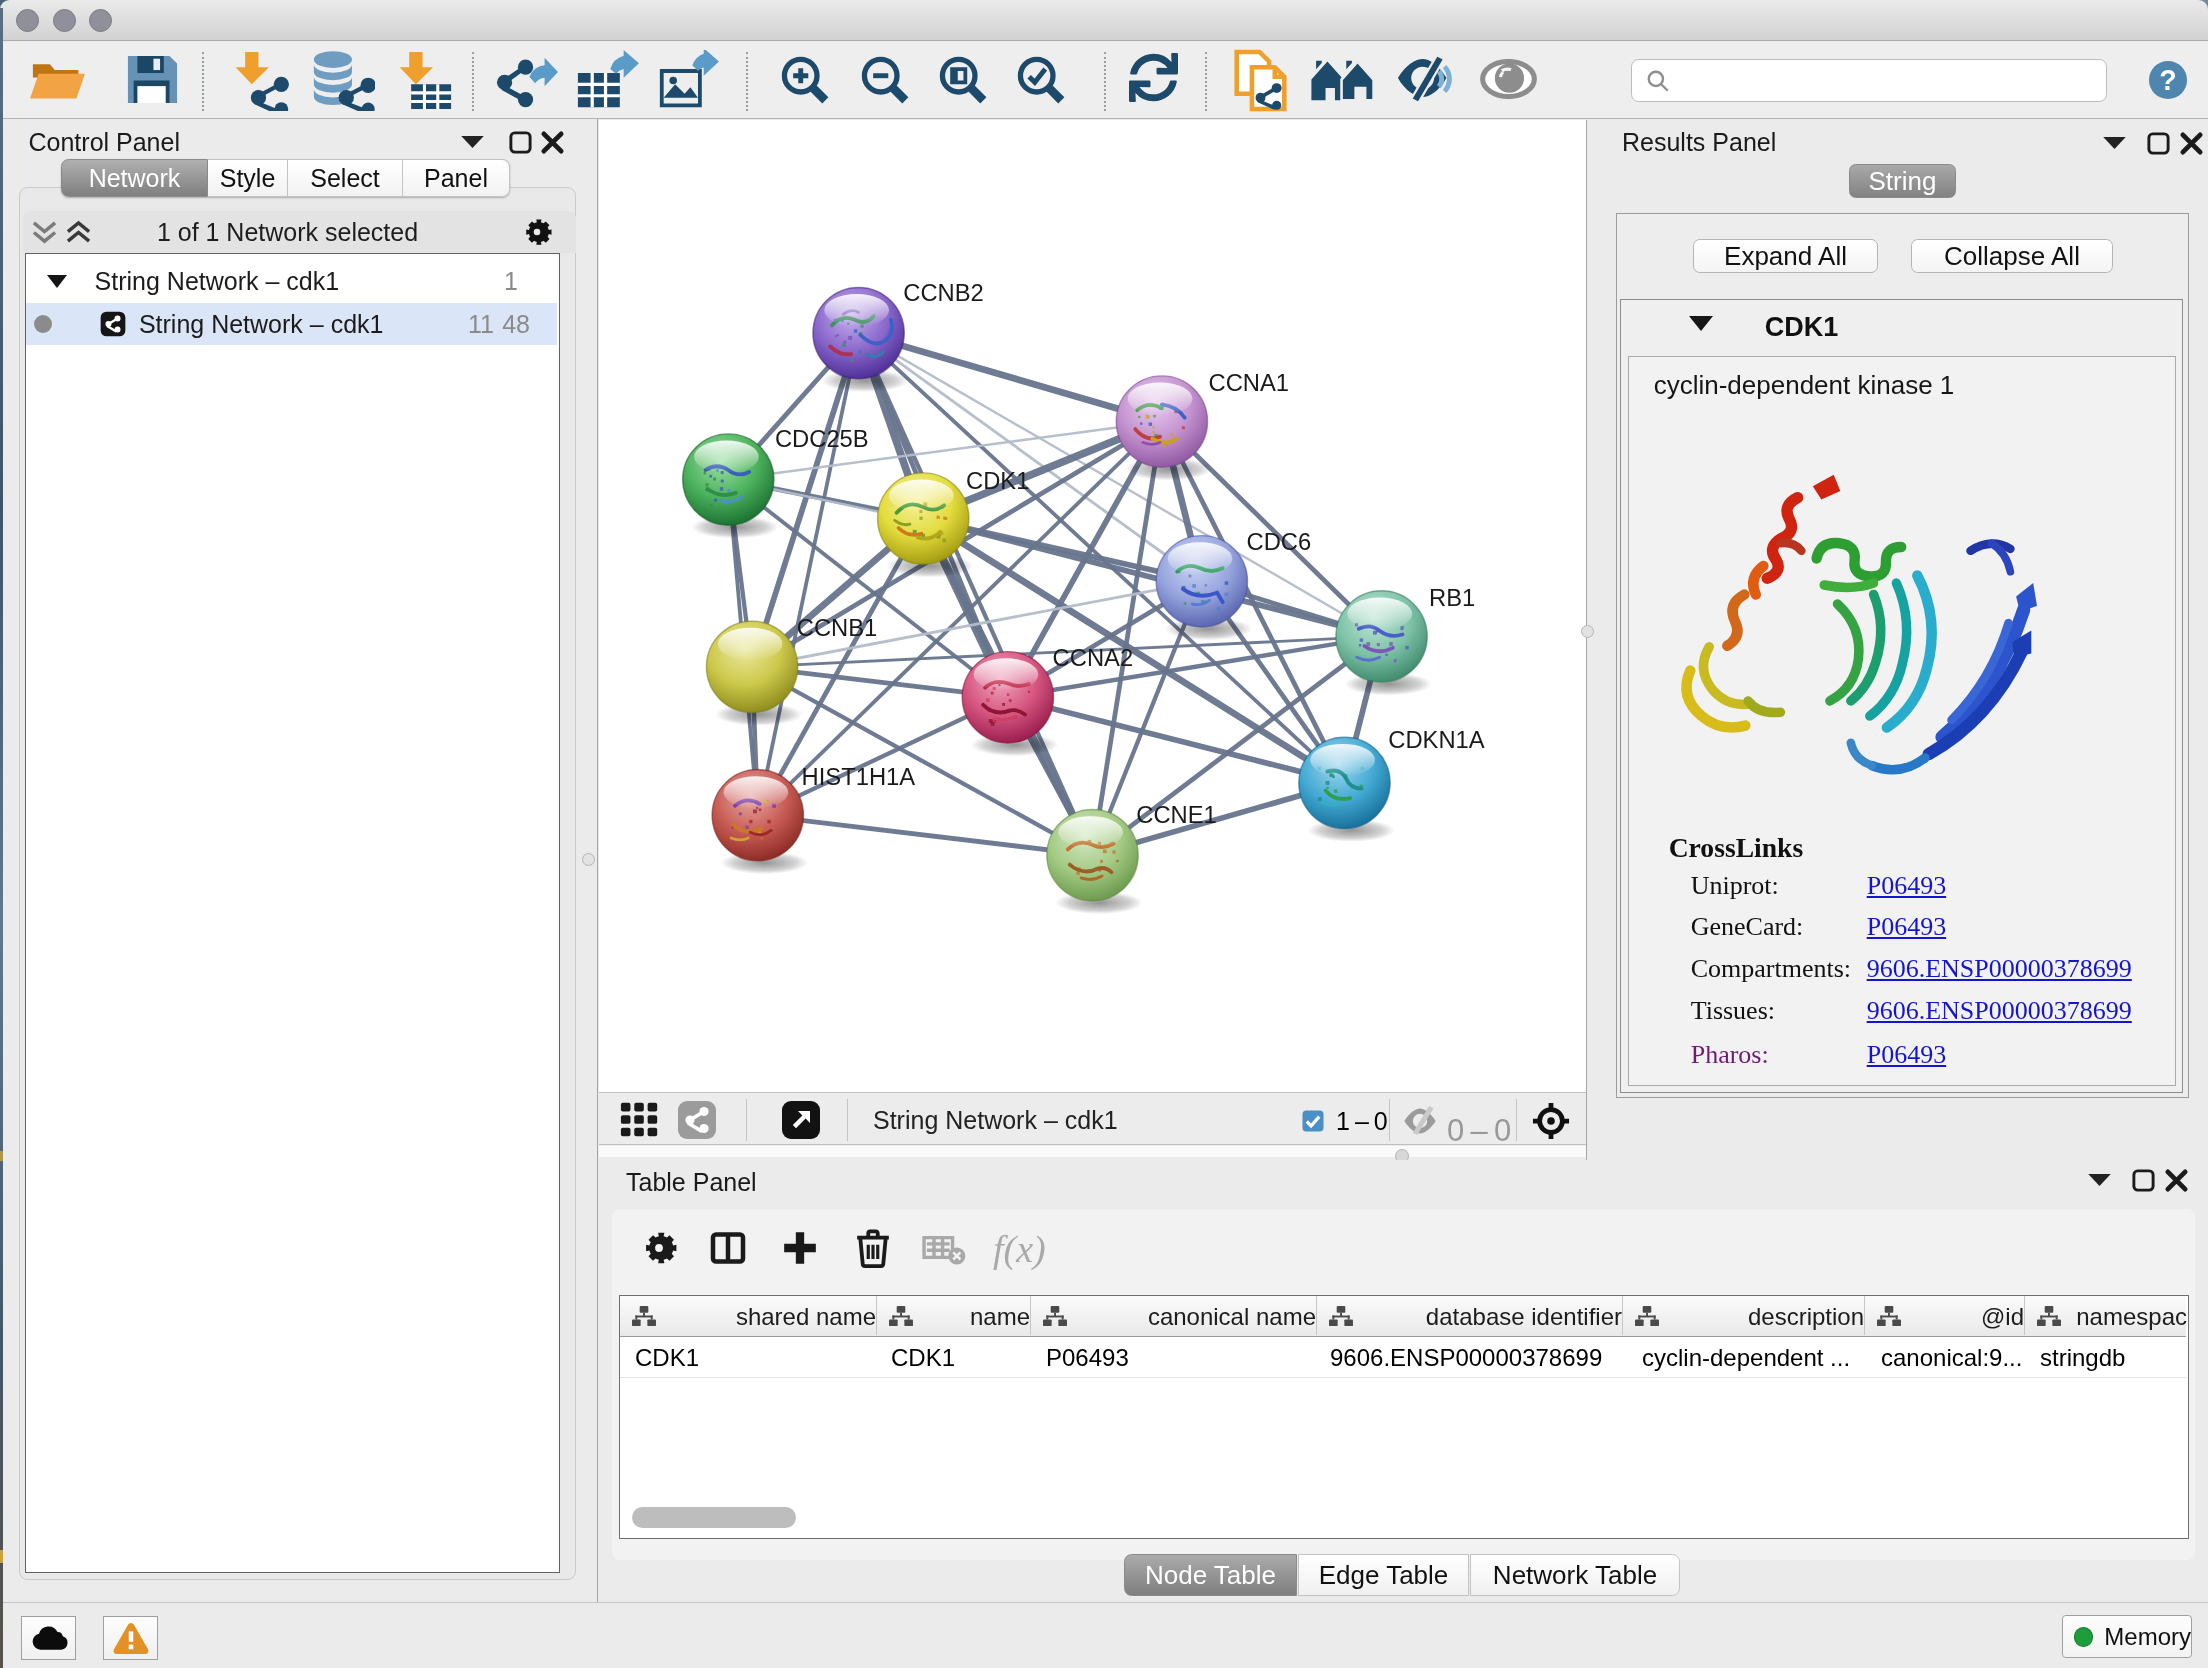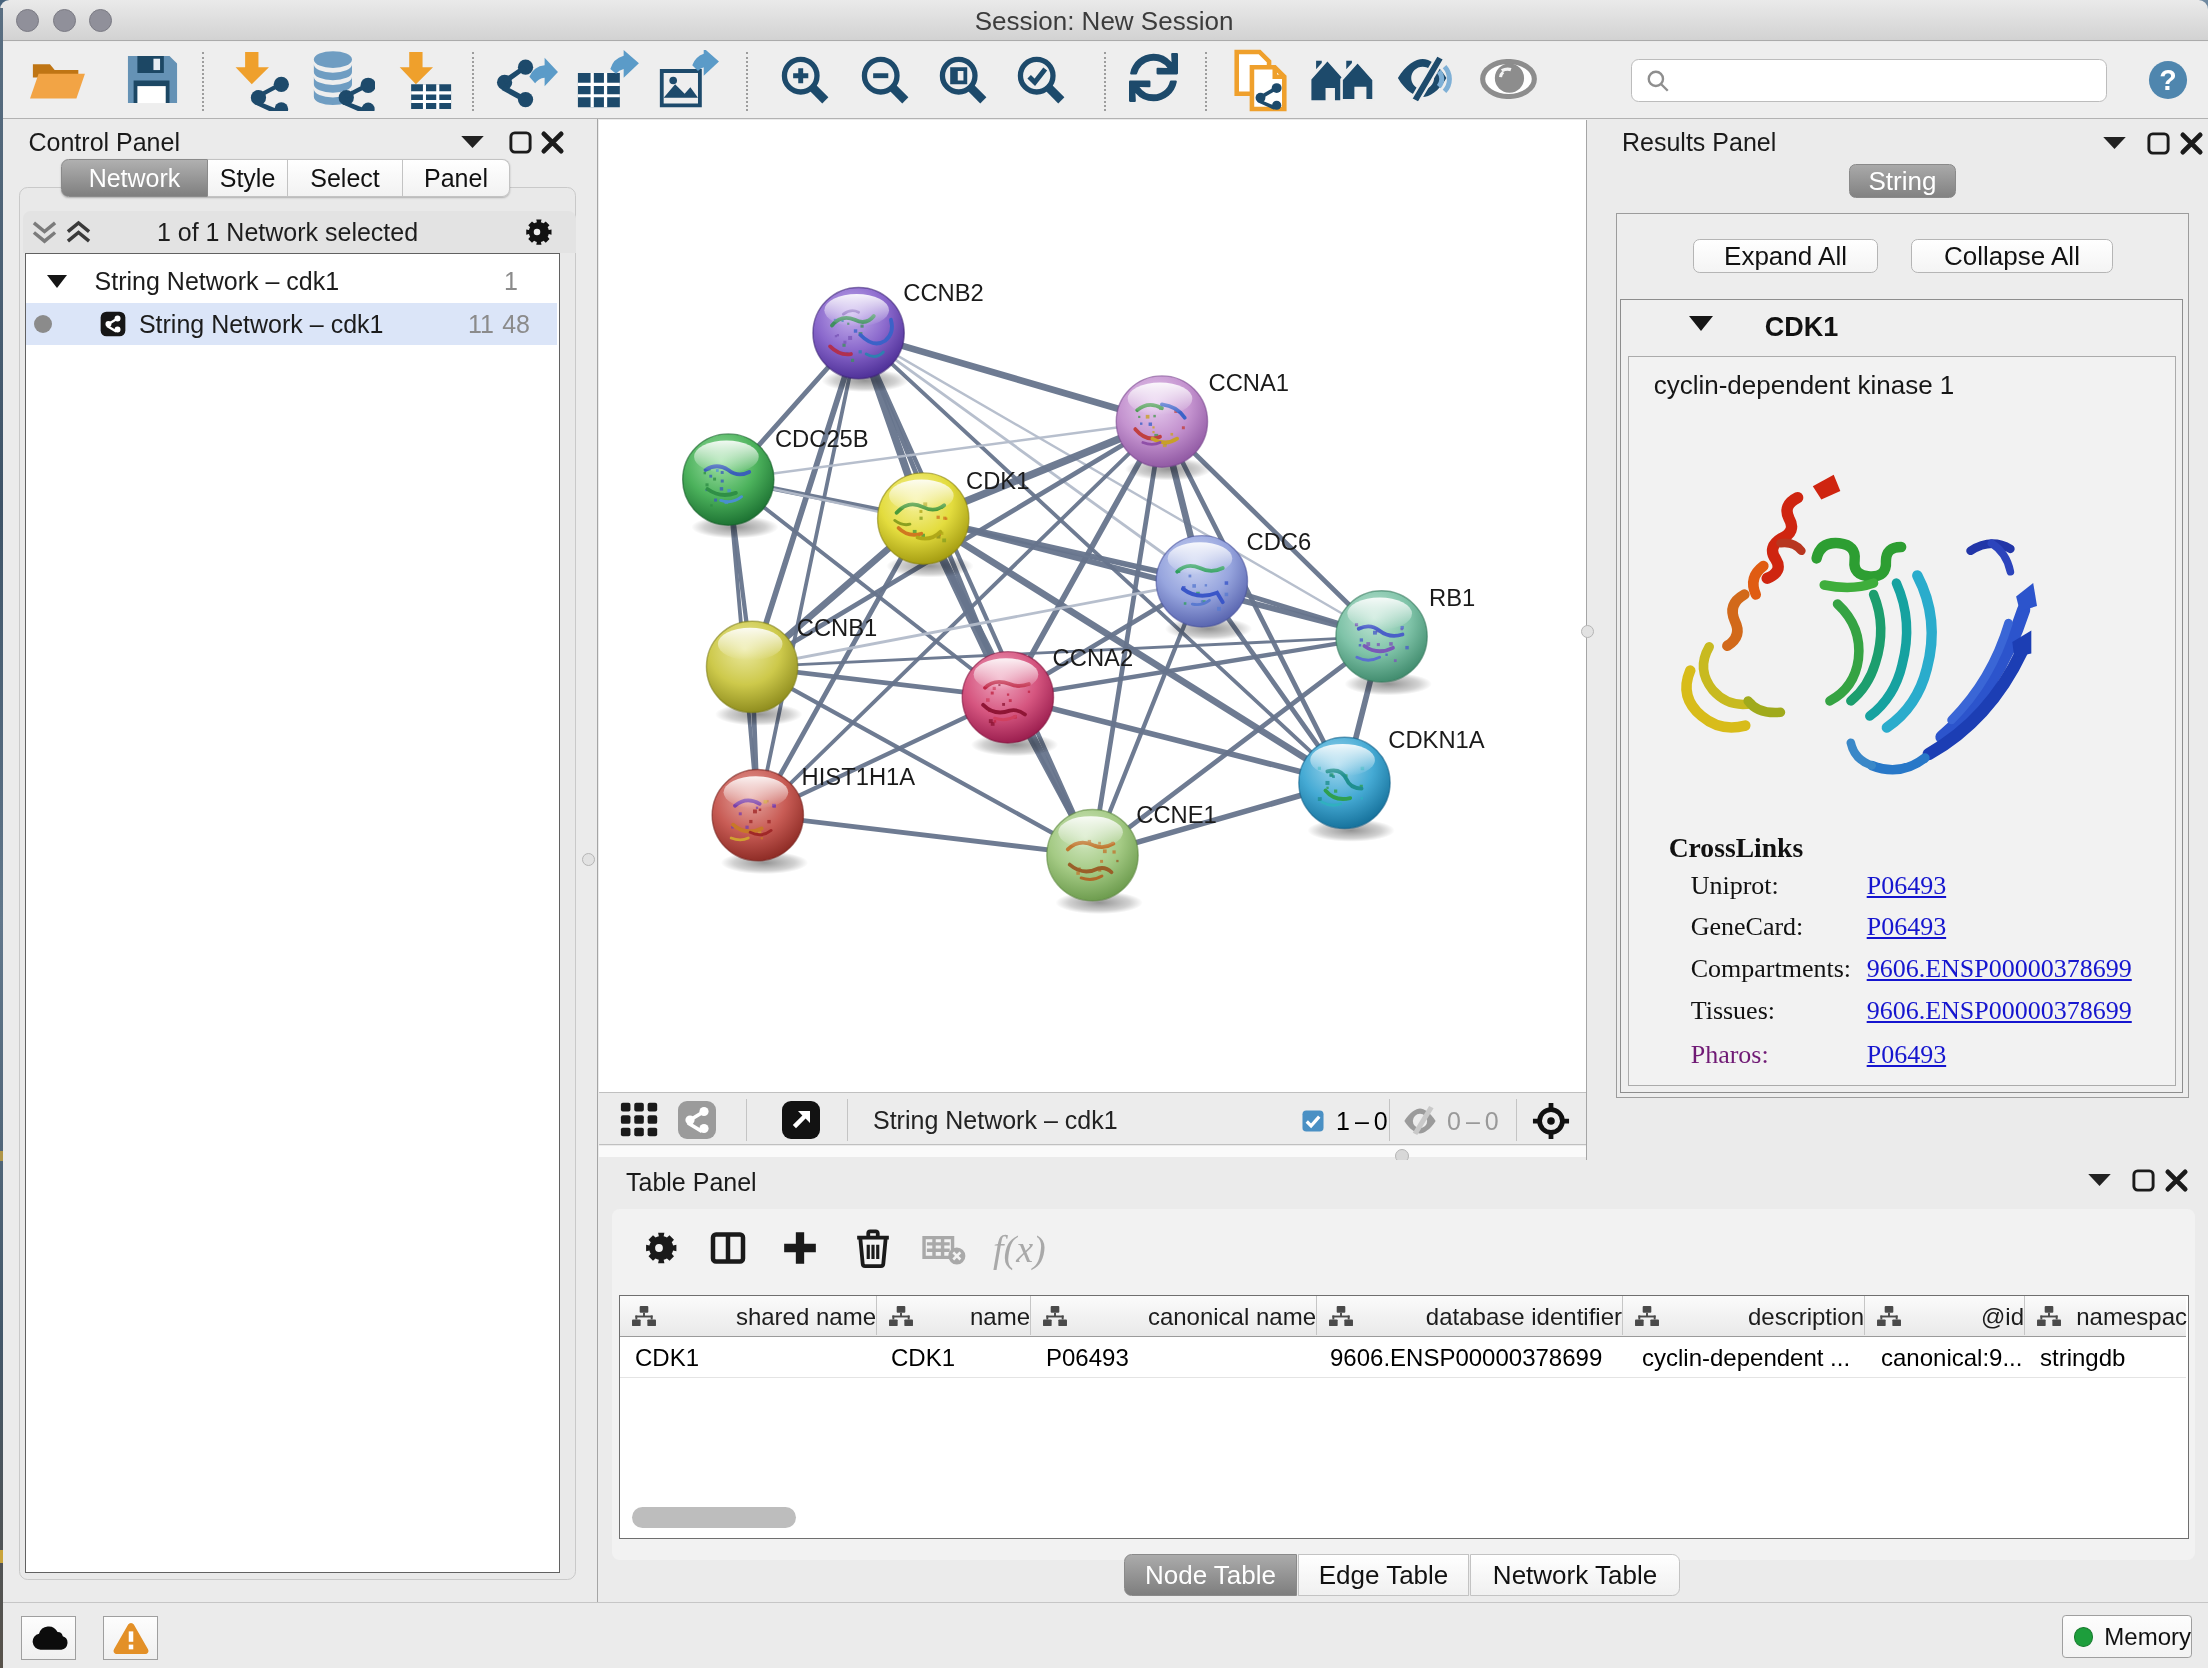"Session: New Session" div { html: <div>Session: New Session</div> -> none }
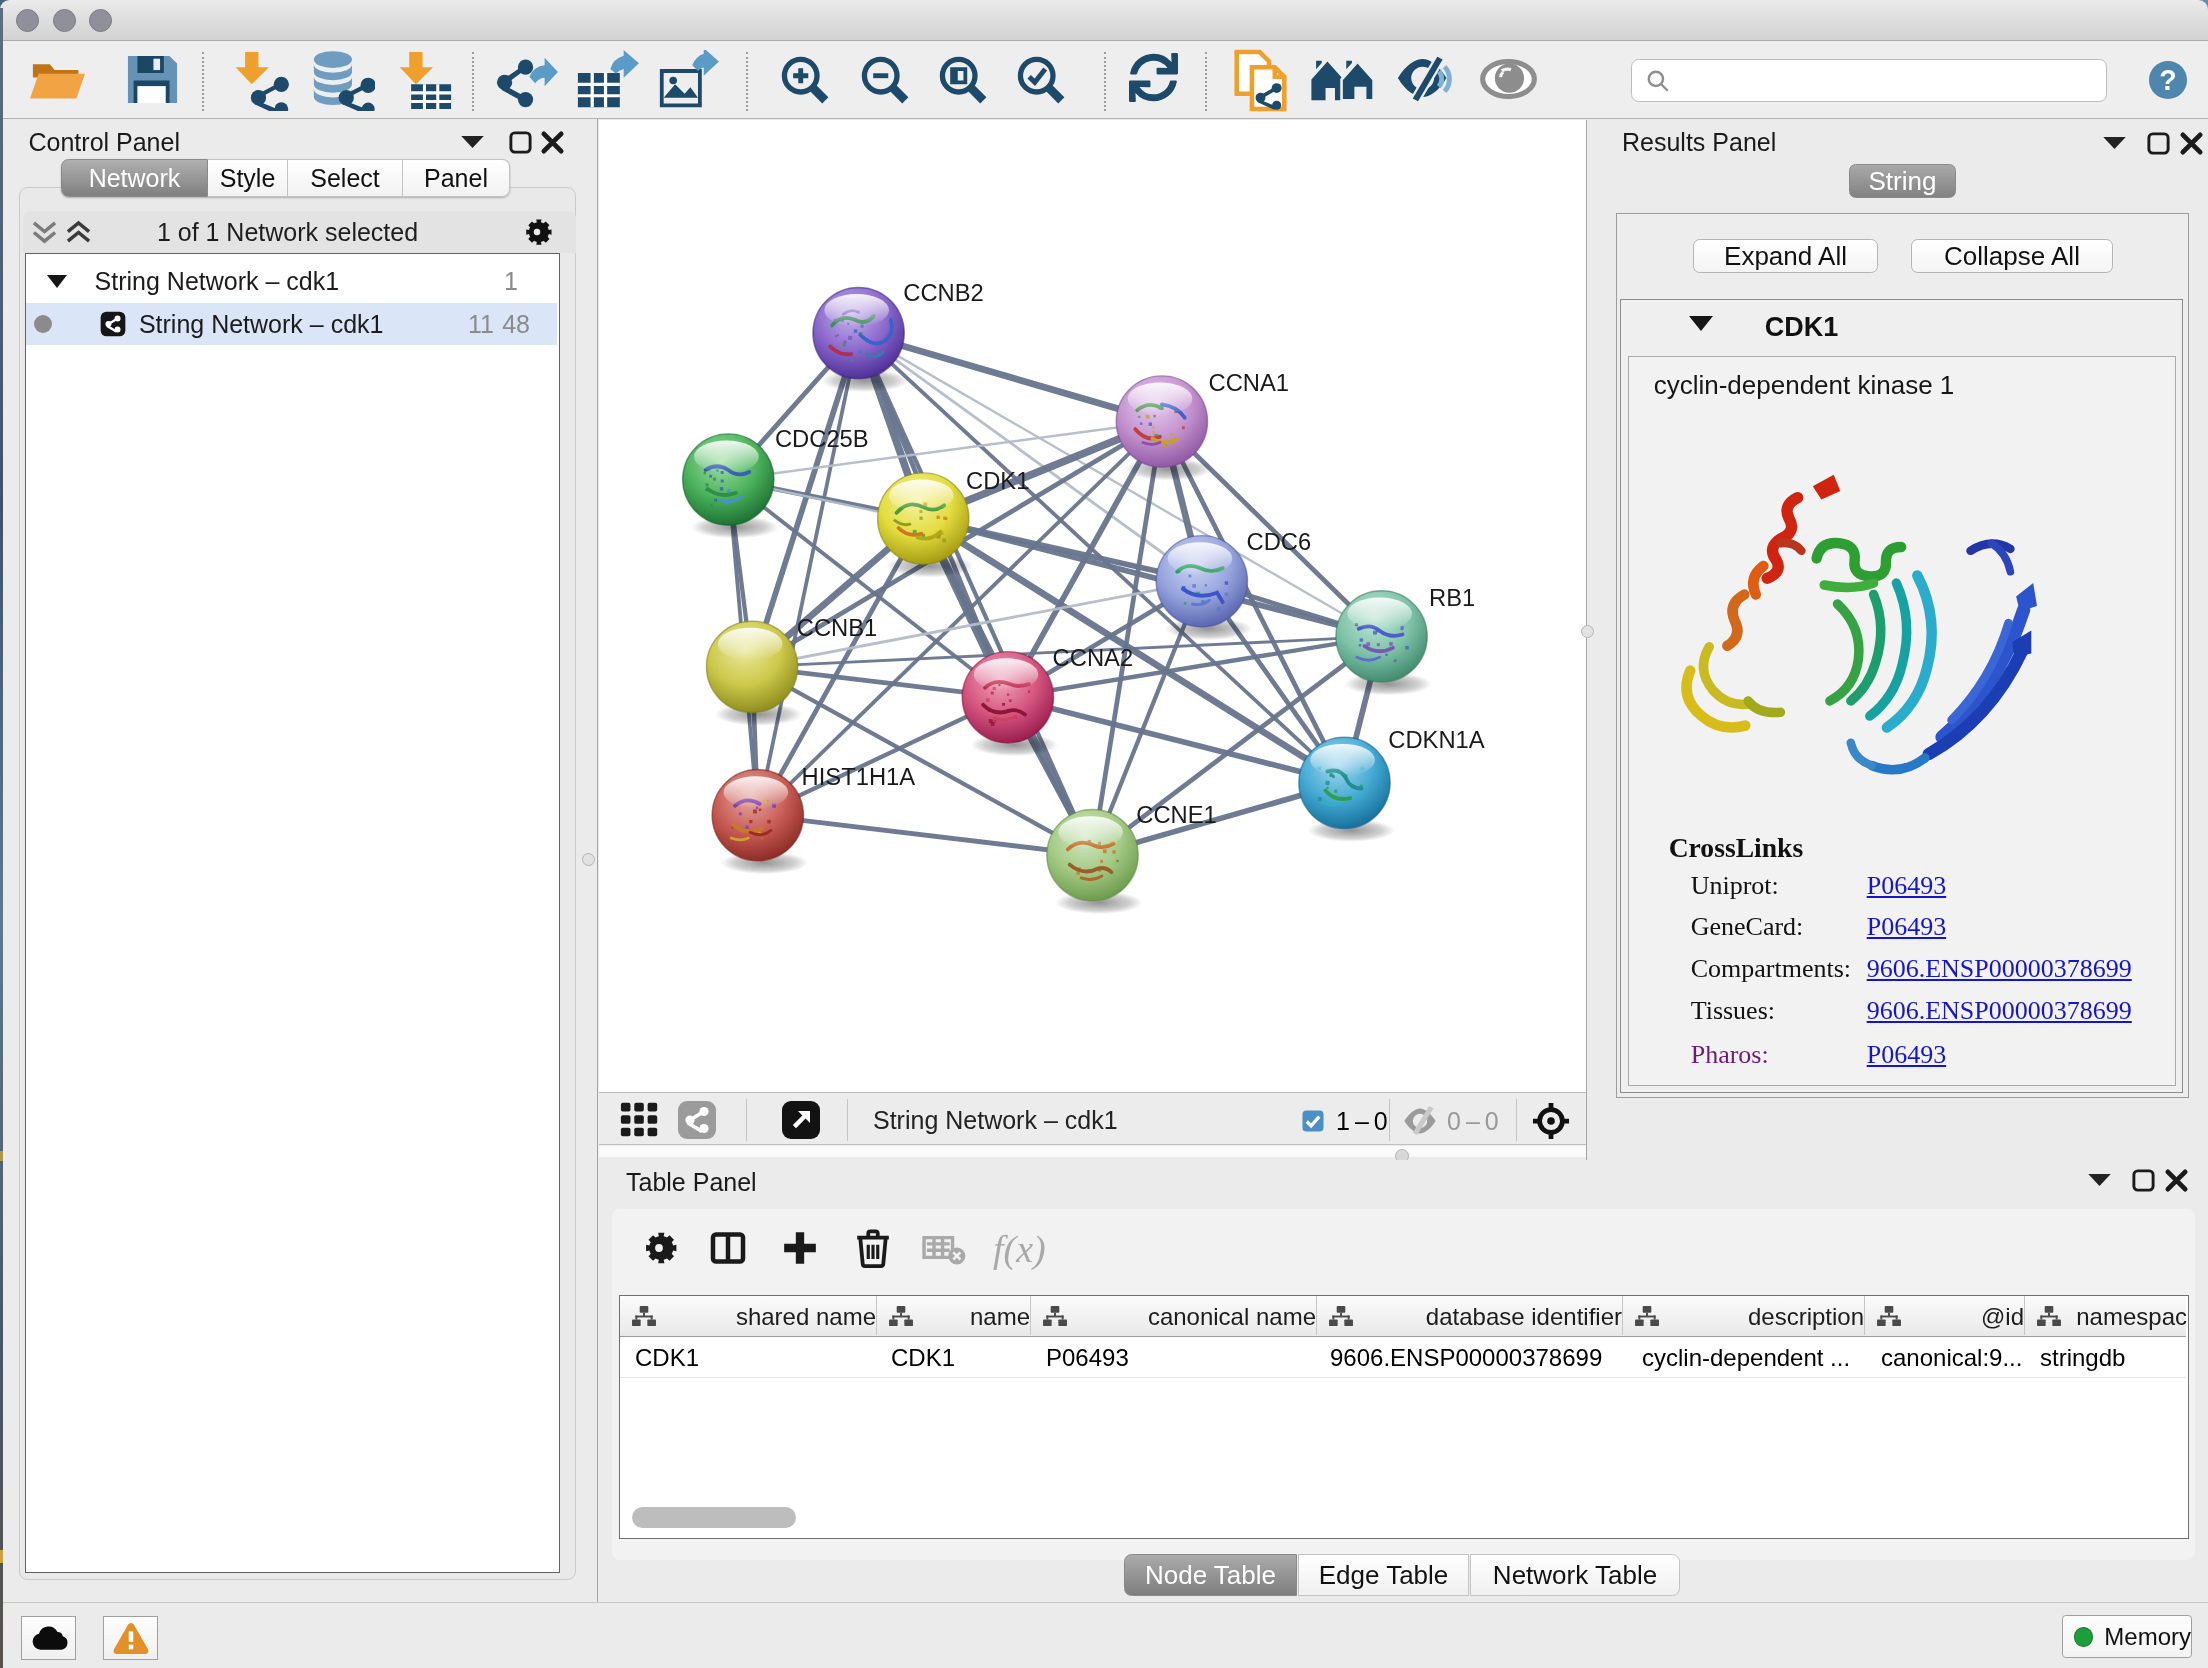"0 – 0" div { font-size: 25px -> 31px; top: 14px -> 20px }
